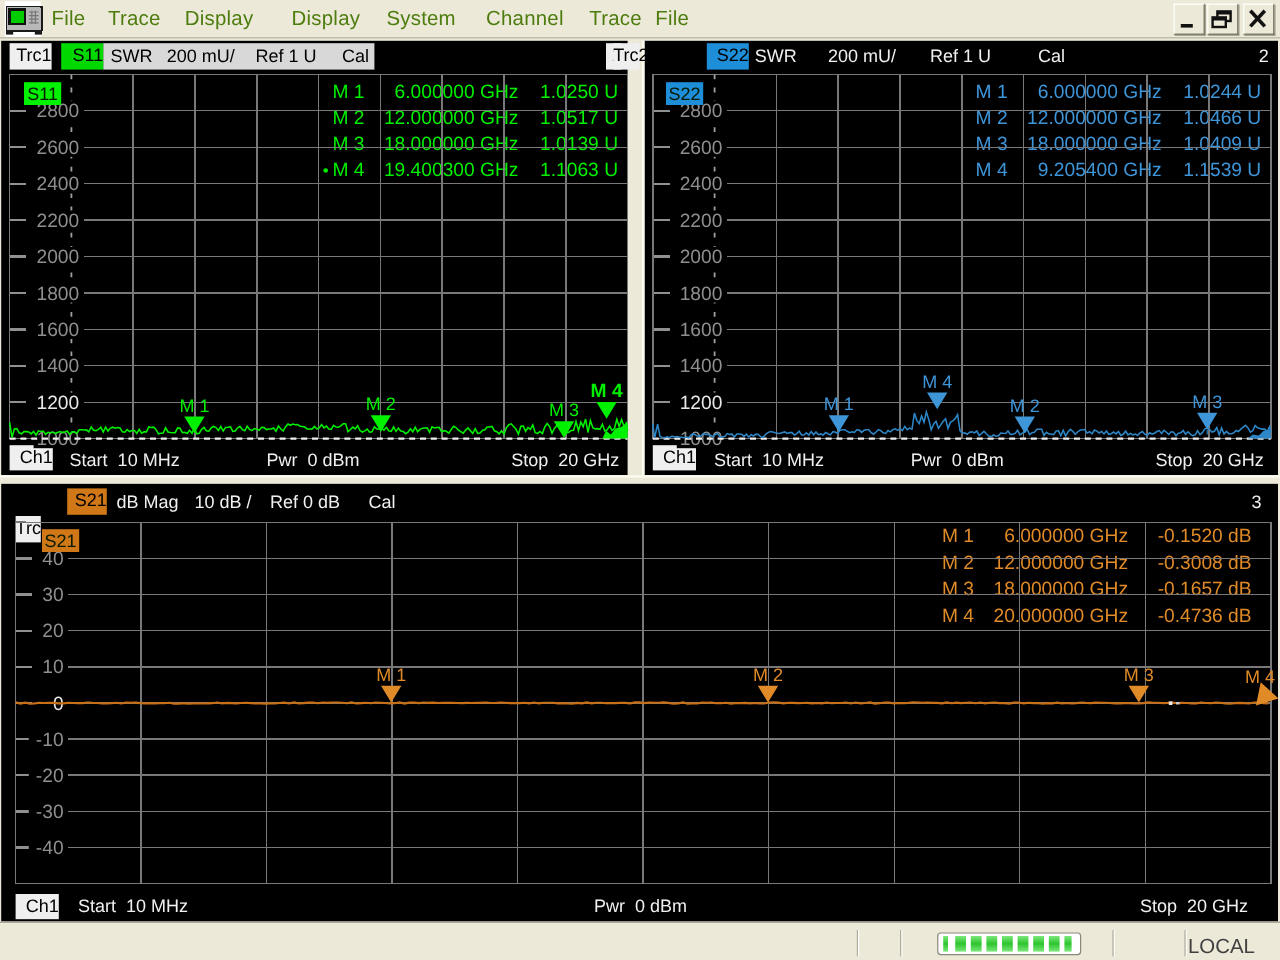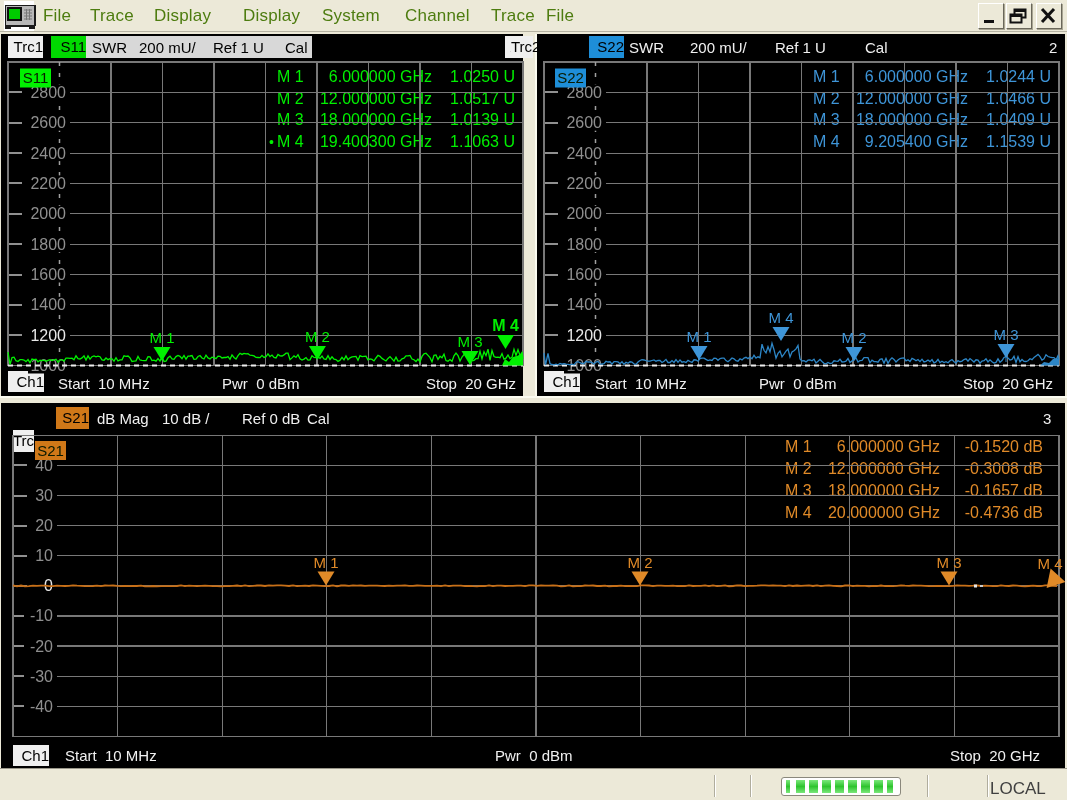"Ref 0 dB" div.wtxt { left: 242px -> 225px }
